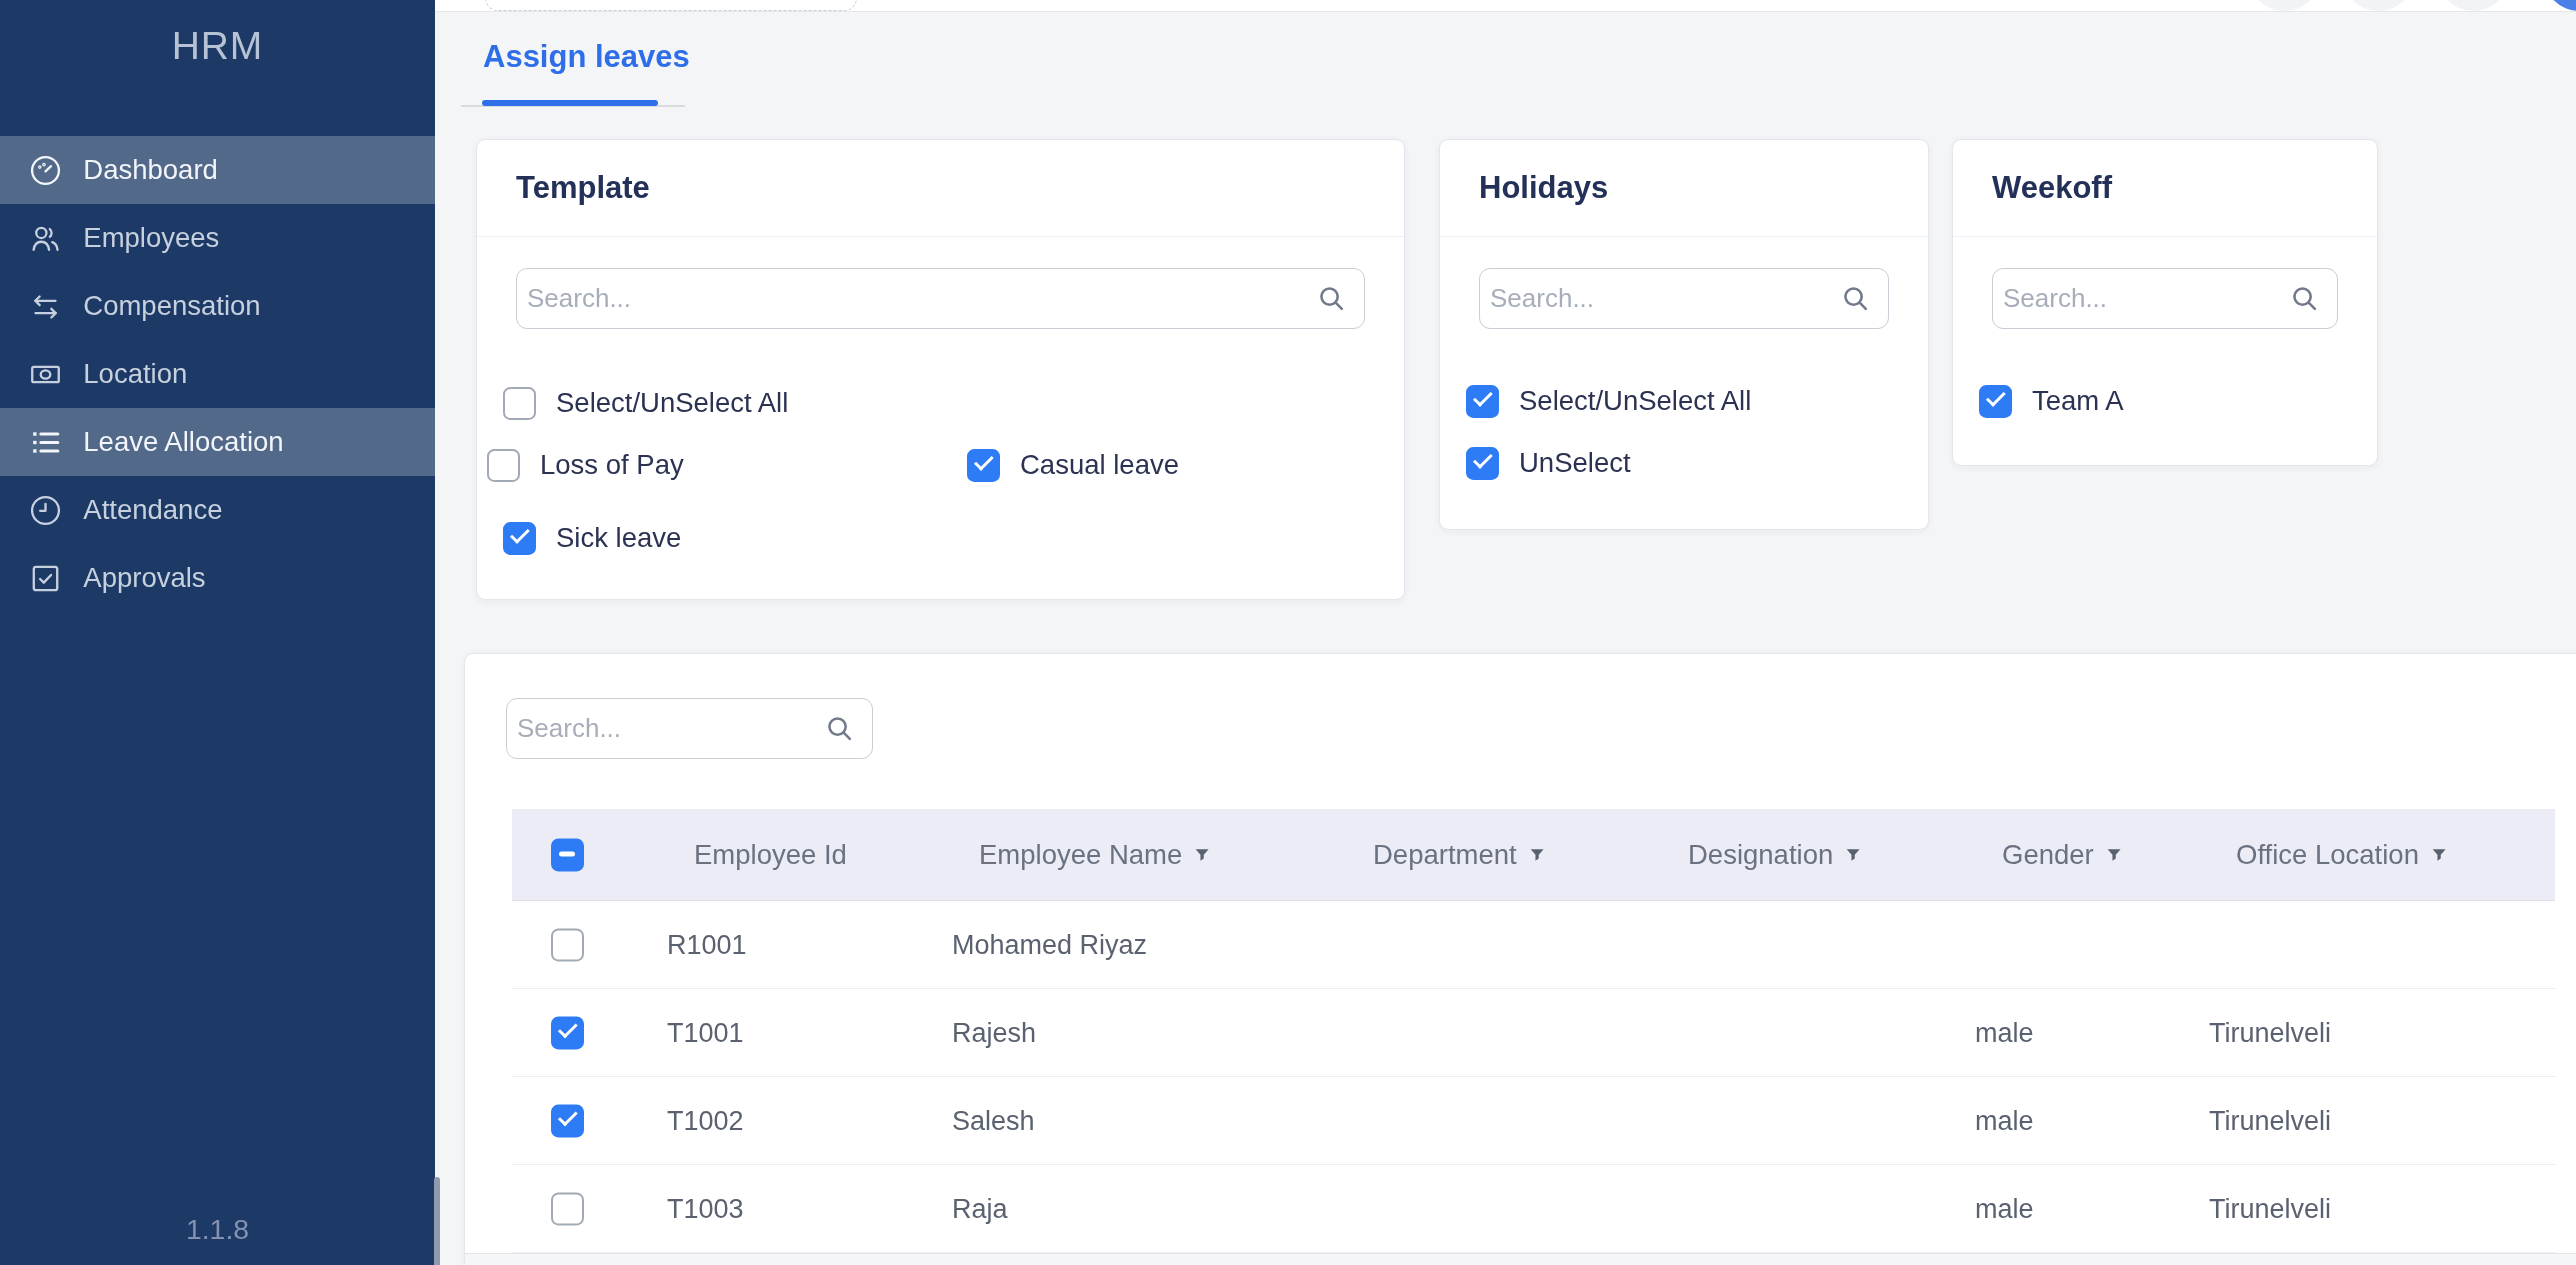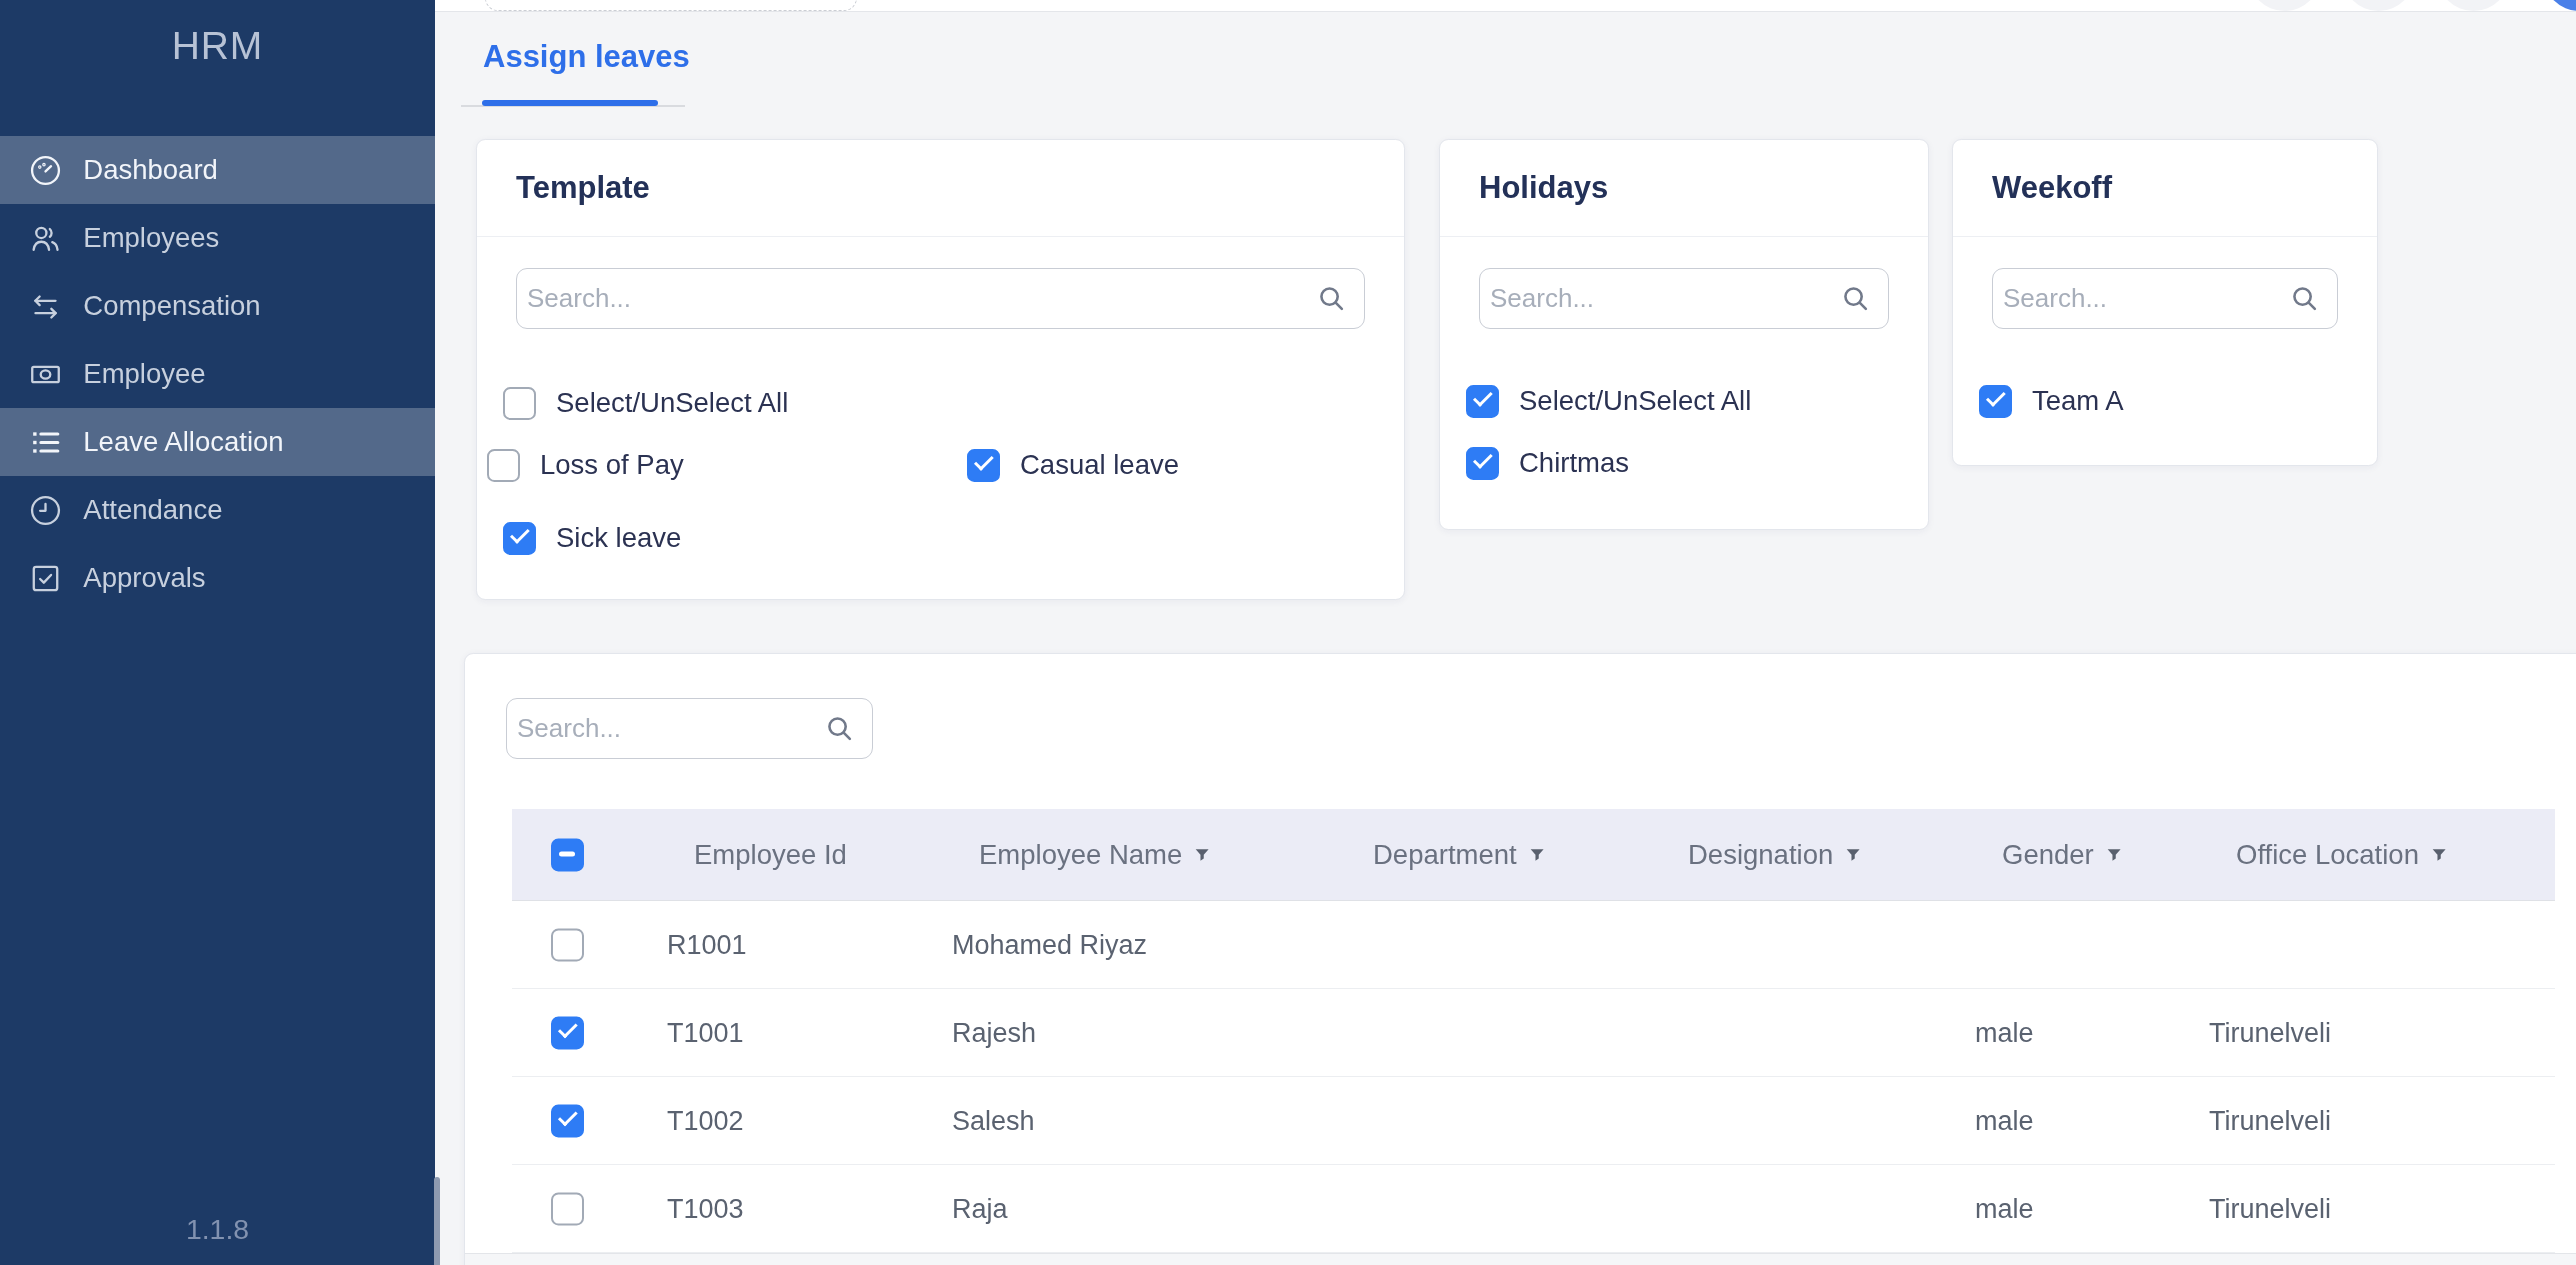"Employee" span.nav-label { text: Employee -> Location }
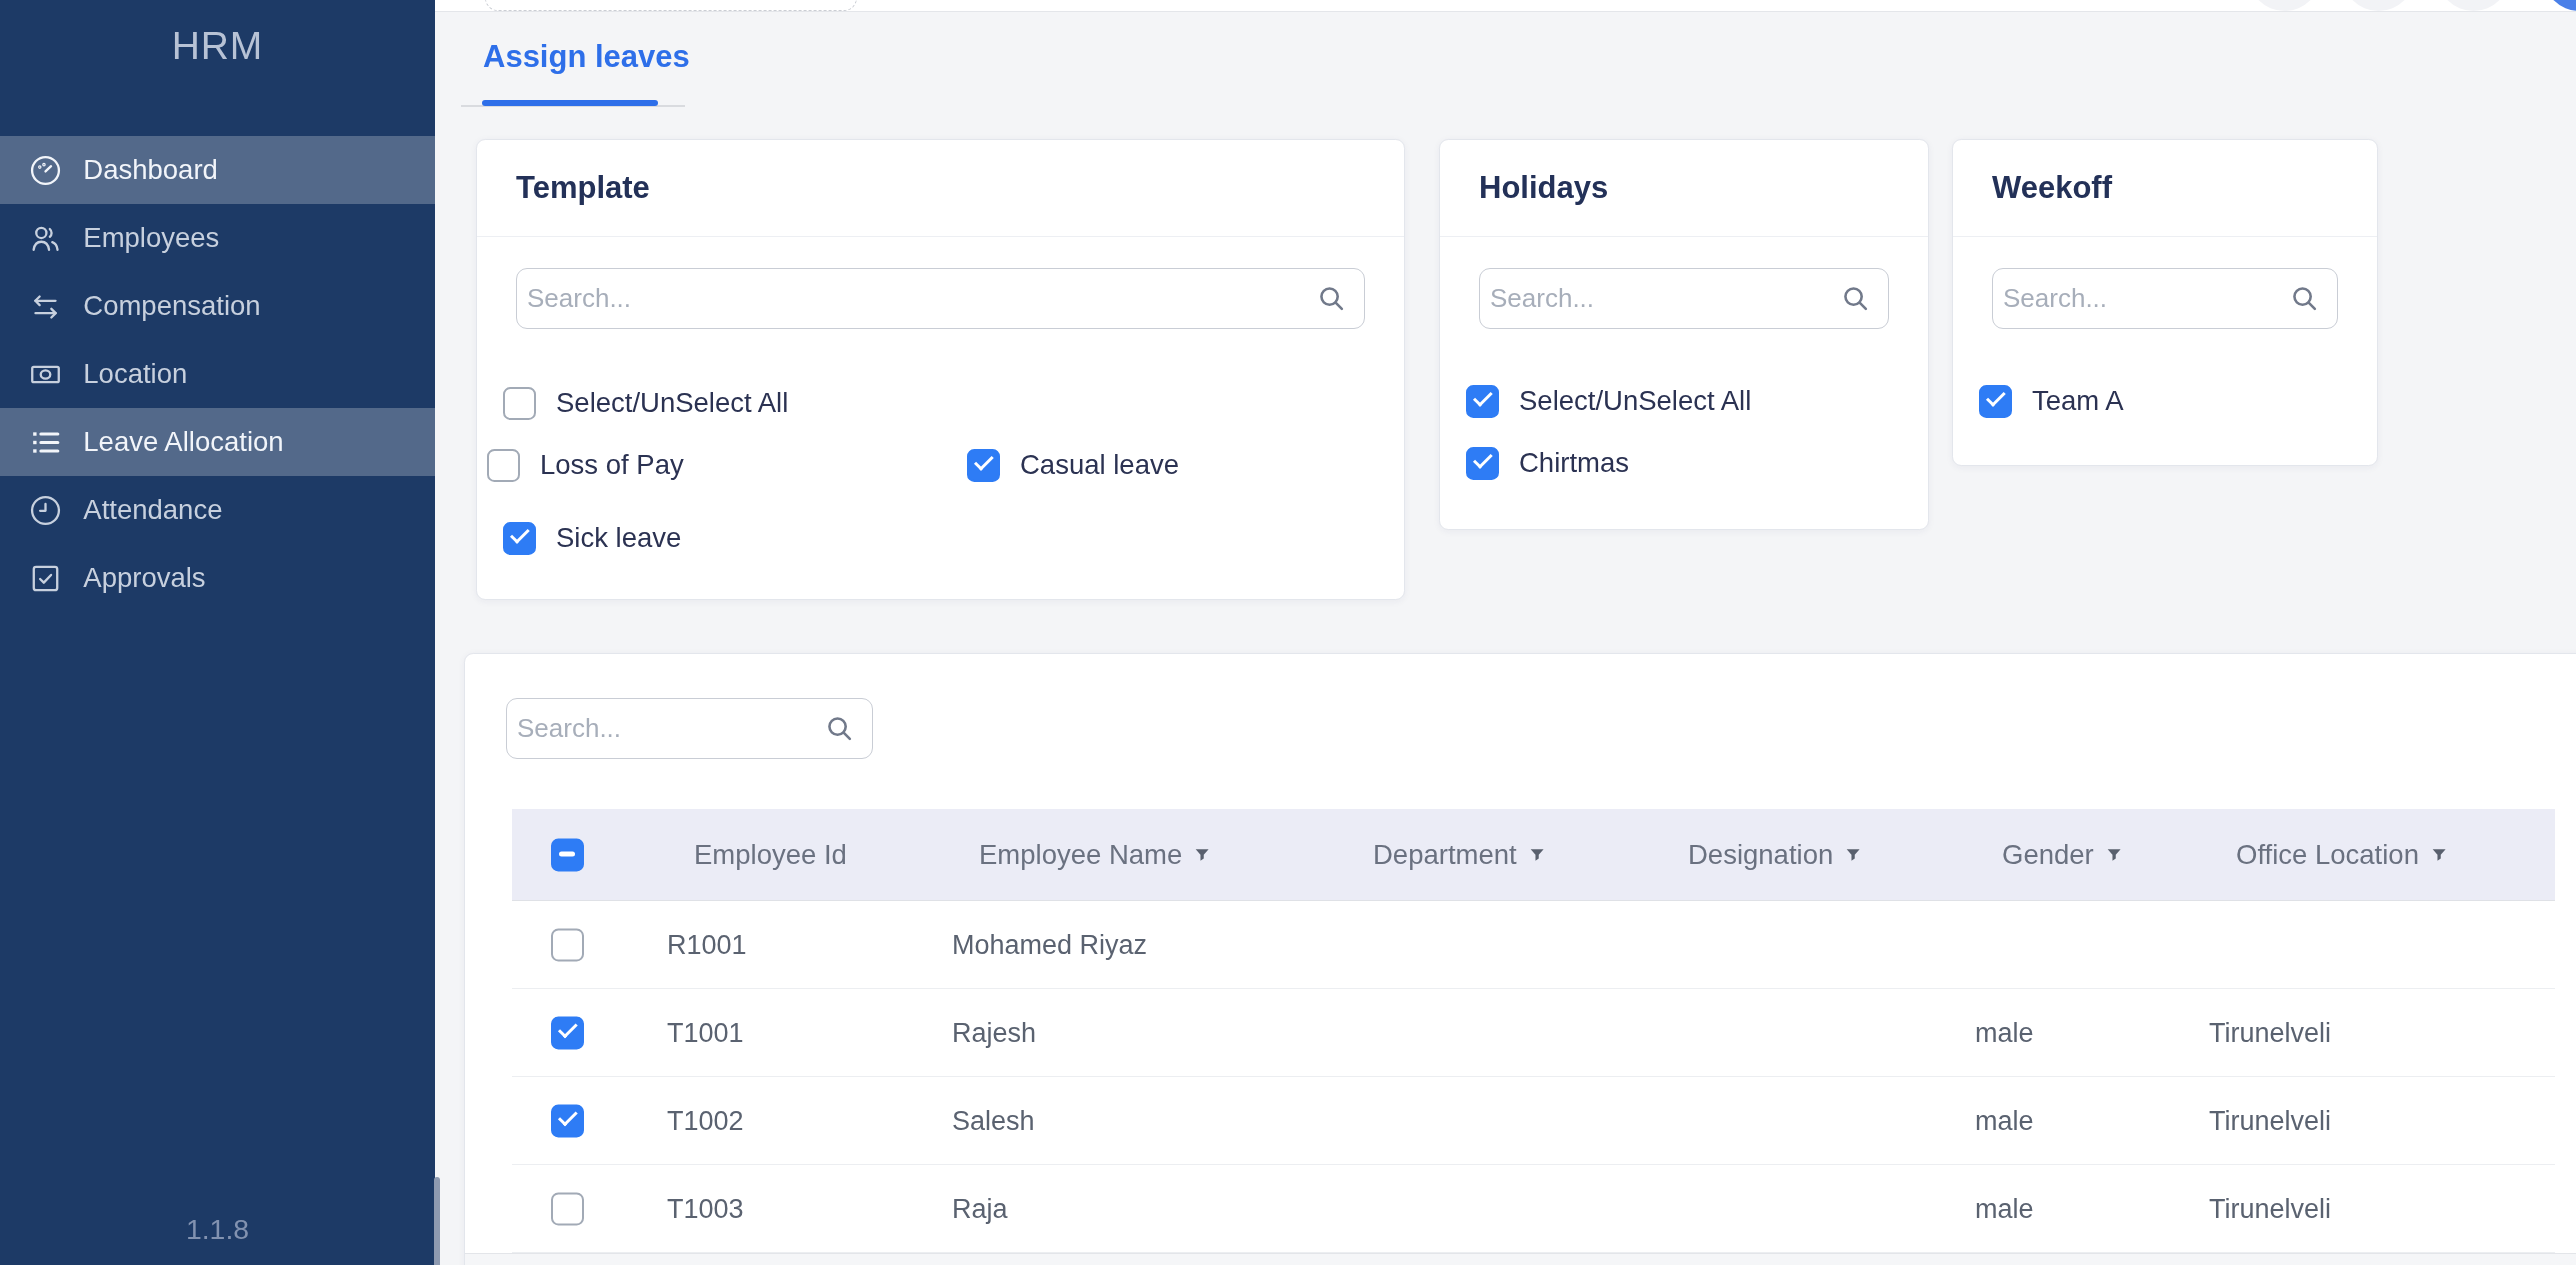"Chirtmas" span.check-label { text: Chirtmas -> UnSelect }
